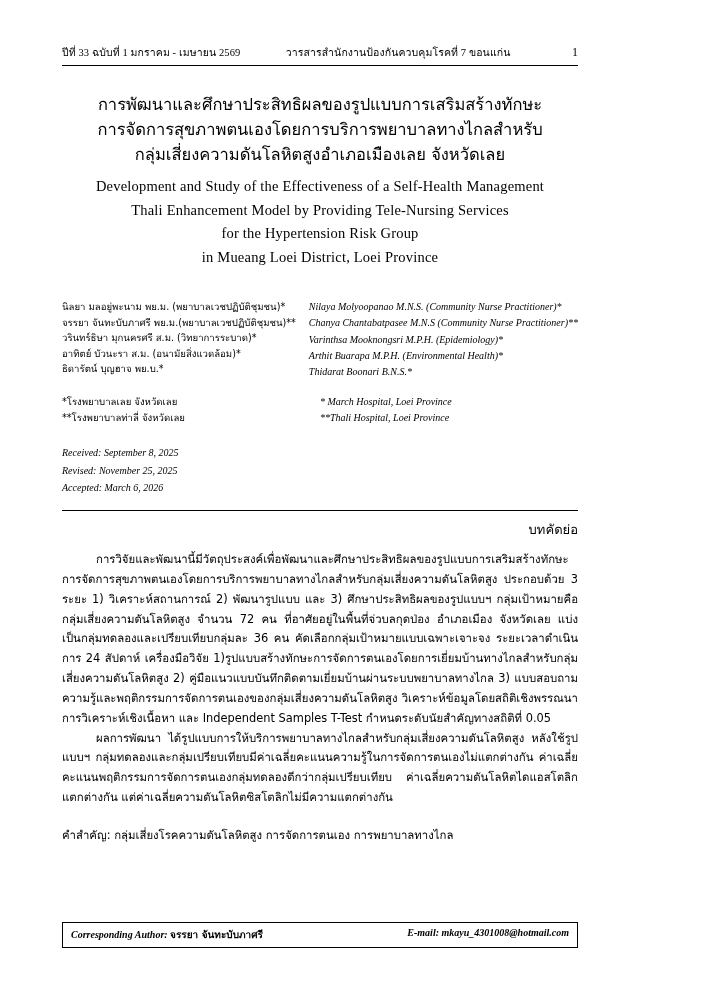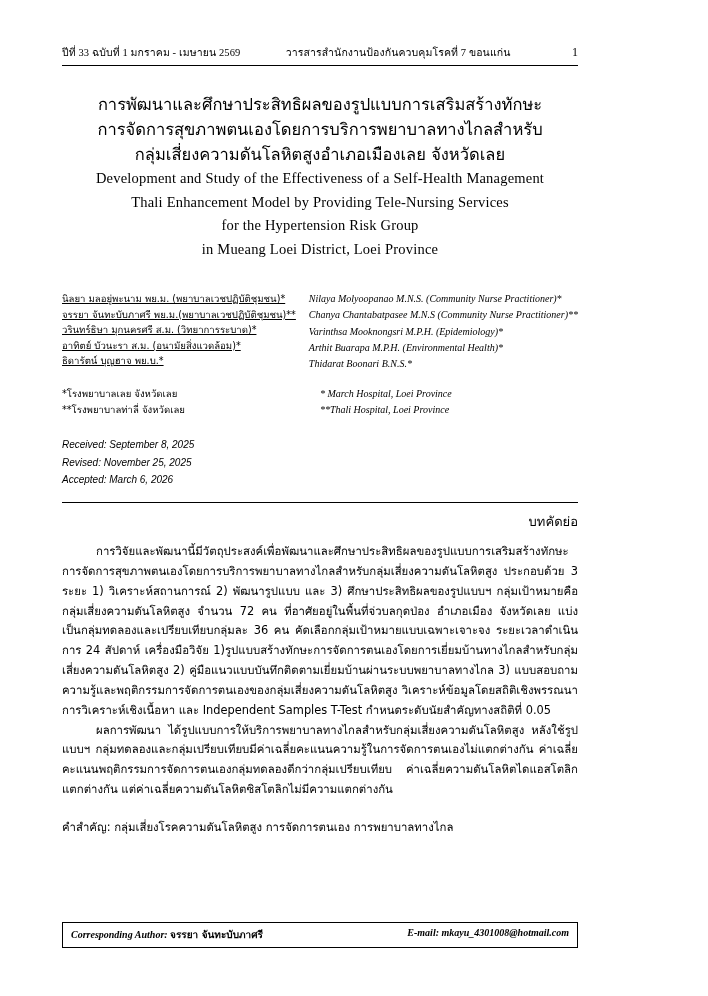"Development and Study of the" .title-en { margin-top: 0 -> 8px }
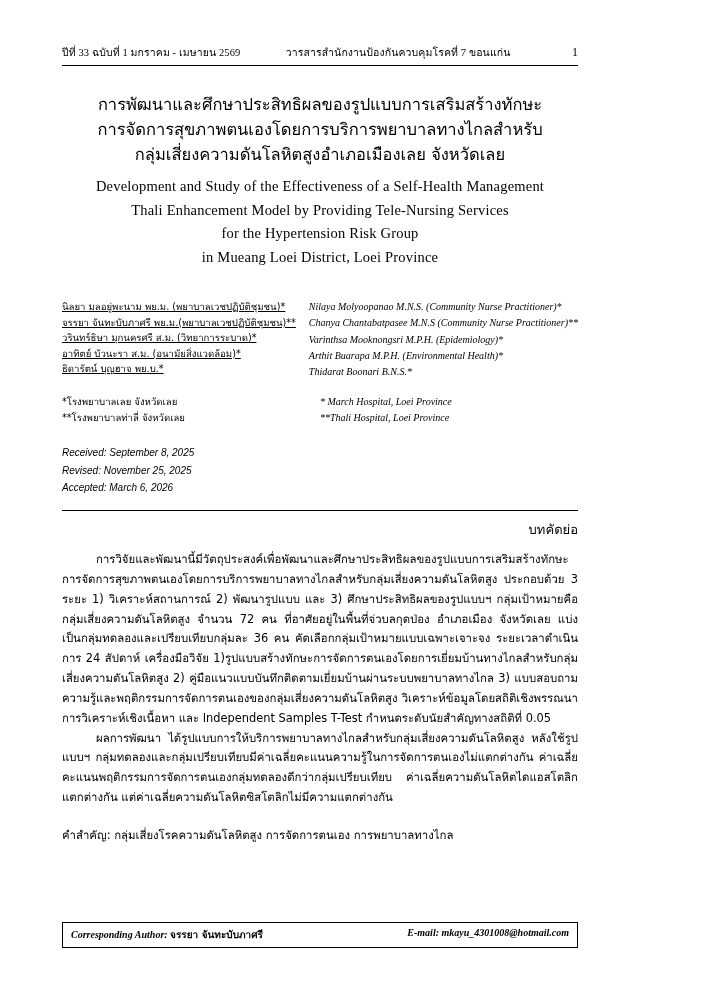"นิลยา มลอยู่พะนาม พย.ม." .auth-col.left { text-decoration: underline -> none }
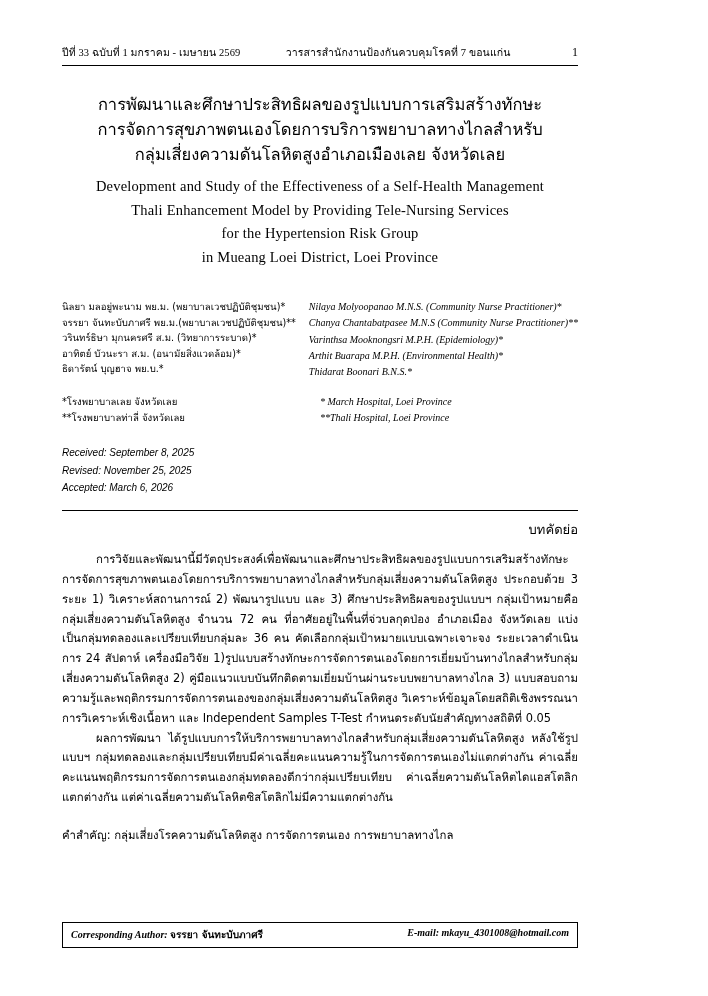"Received: September 8, 2025" .dates { font-family: Liberation Sans, sans-serif -> Liberation Serif, serif }
